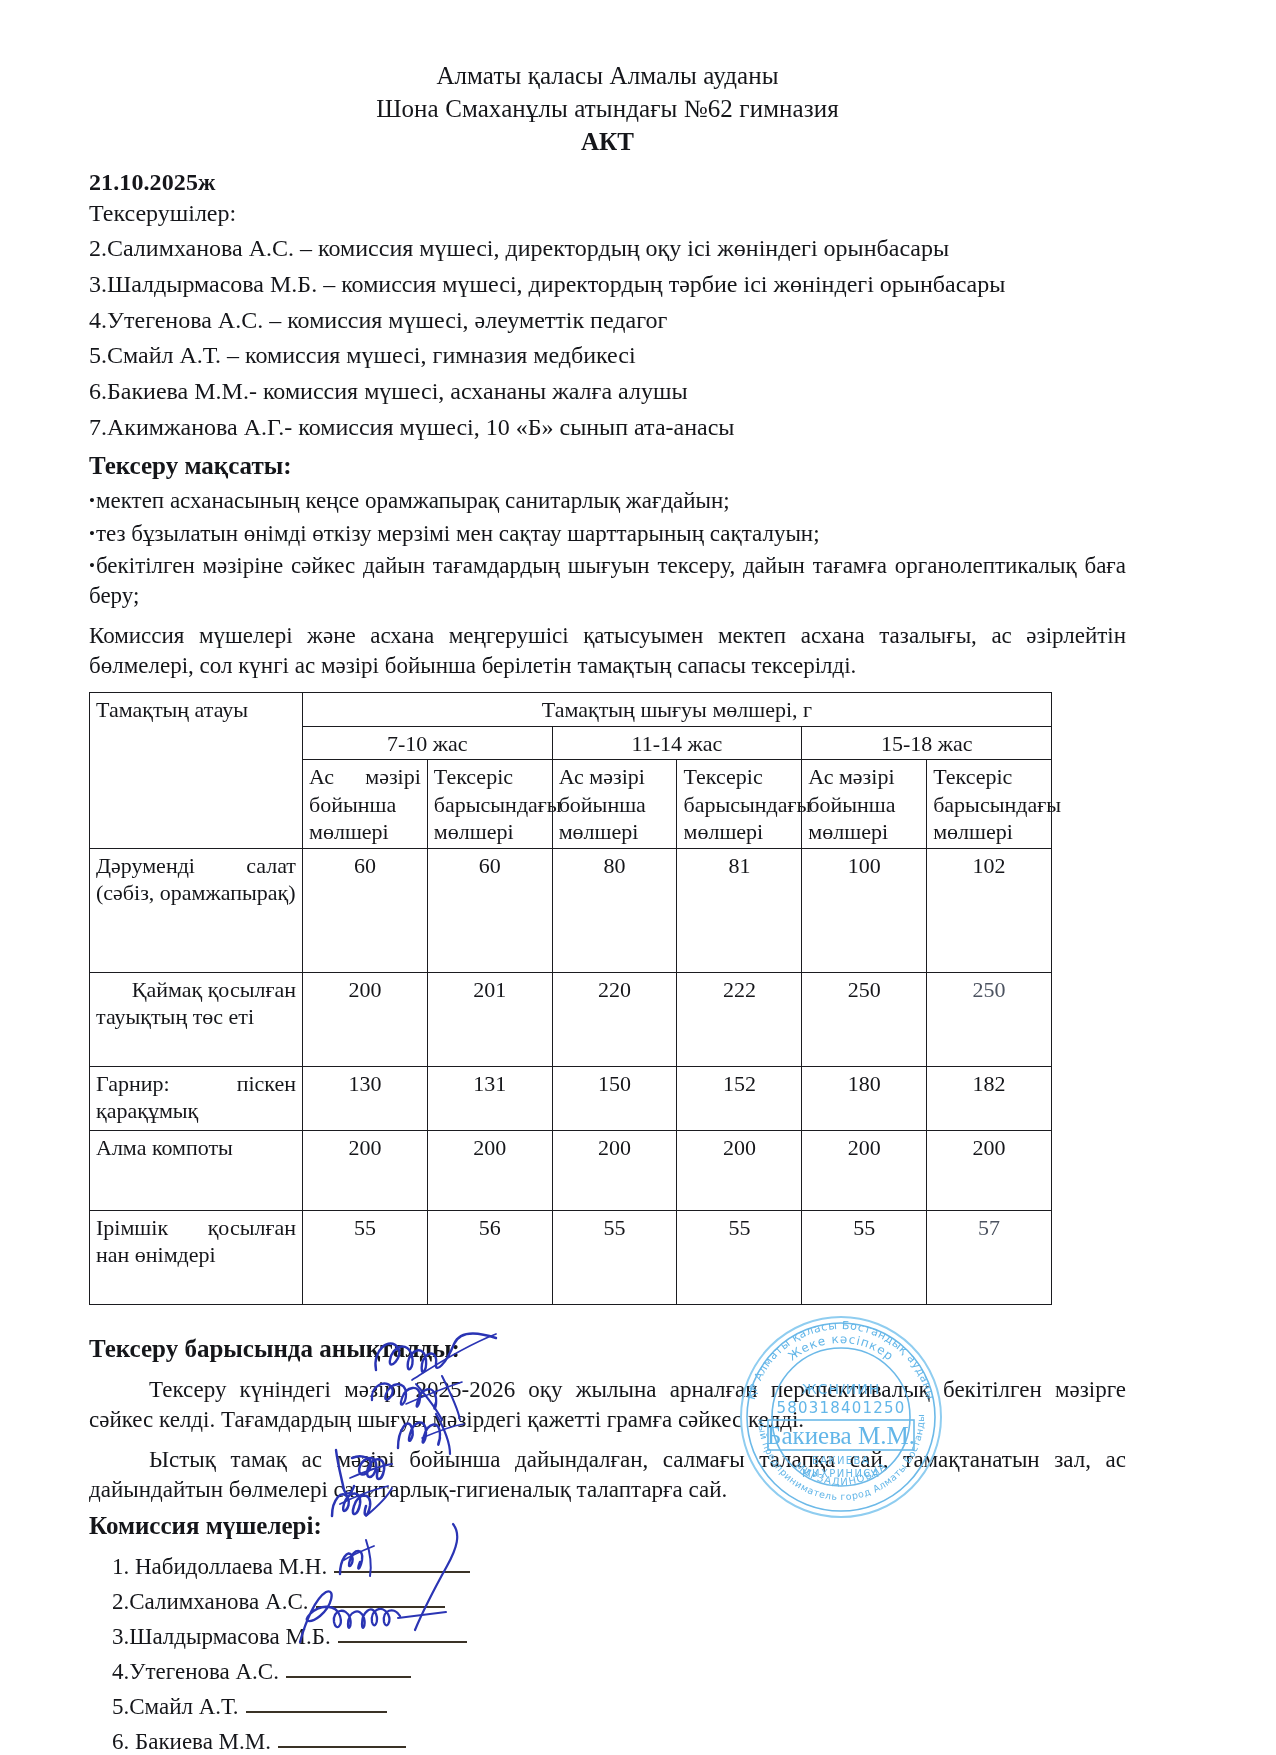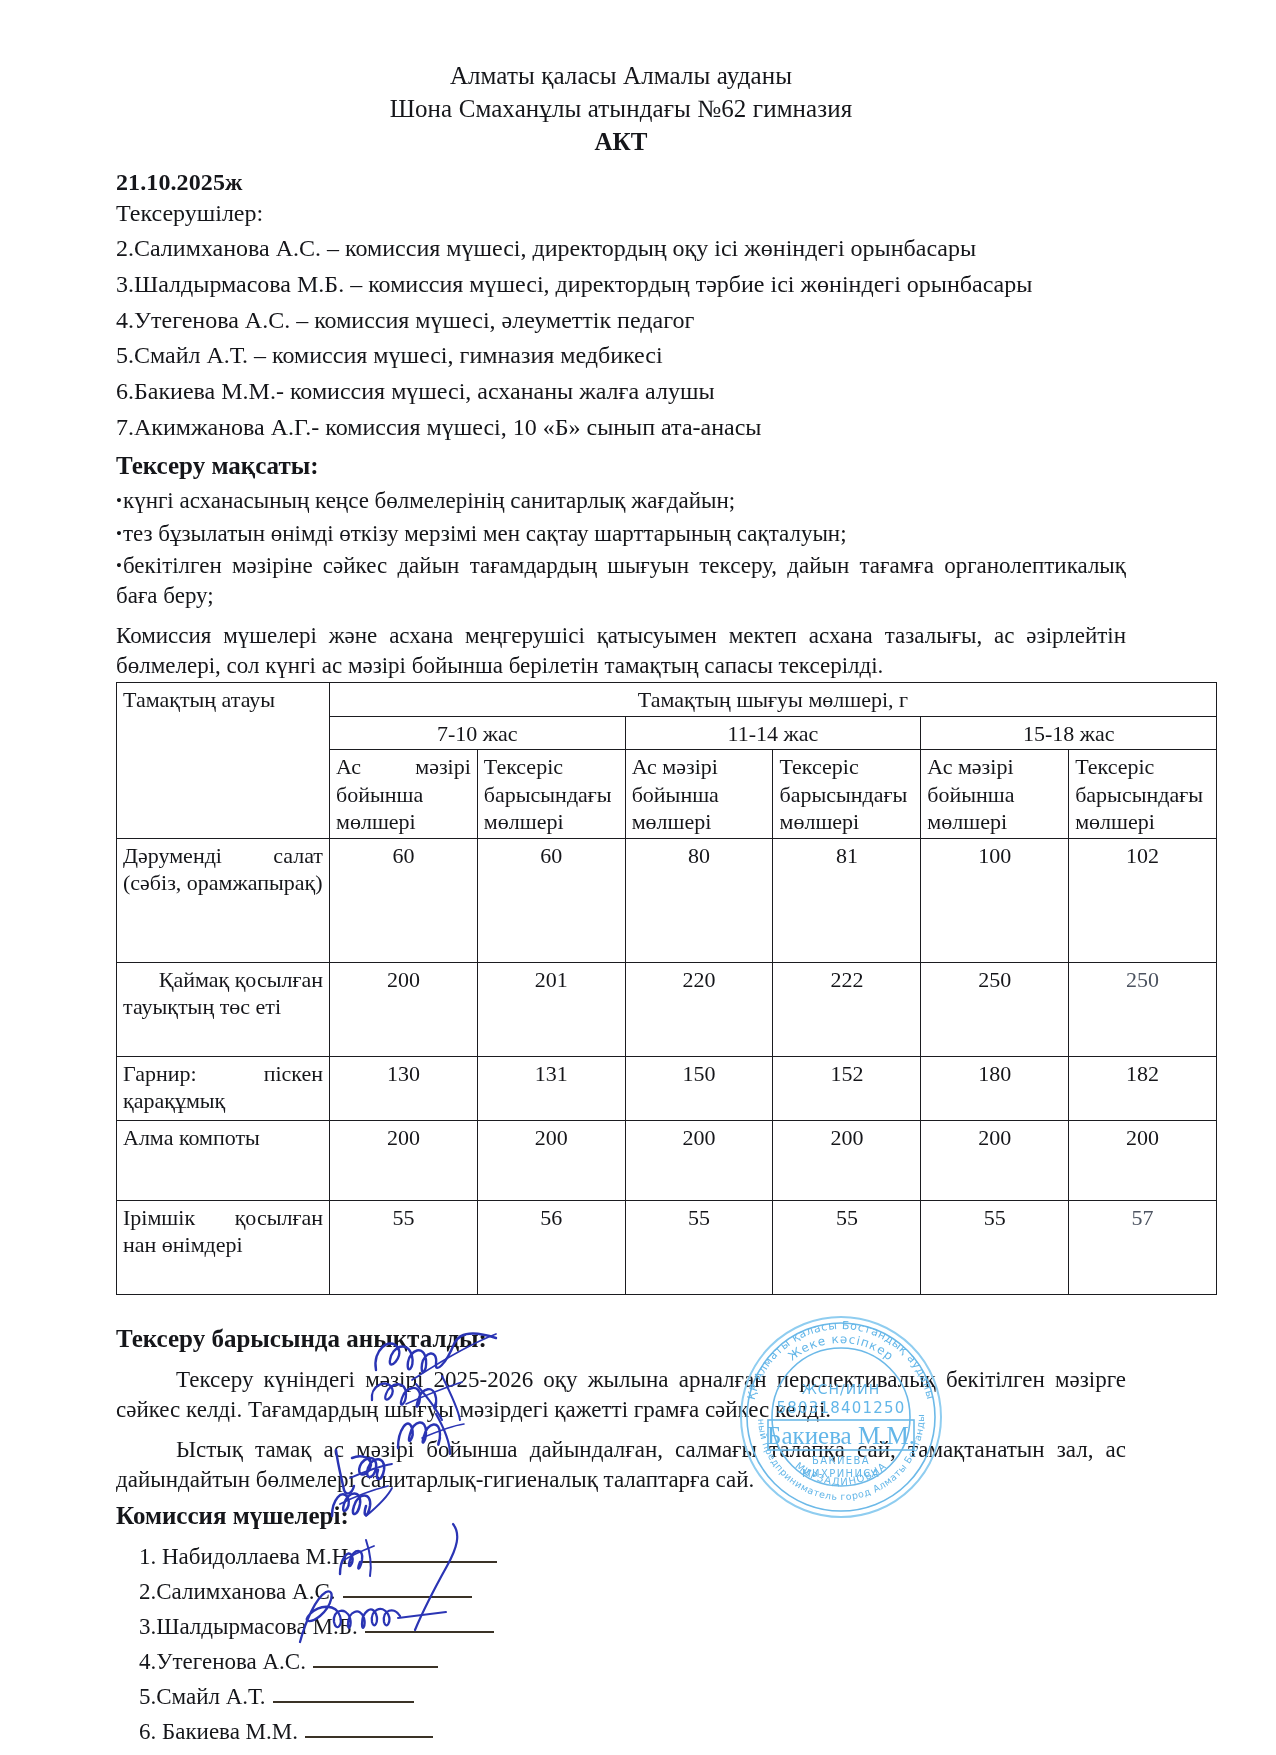"Алматы қаласы Алмалы ауданы" .page { padding: 60px 150px 0 116px -> 60px 150px 0 89px }
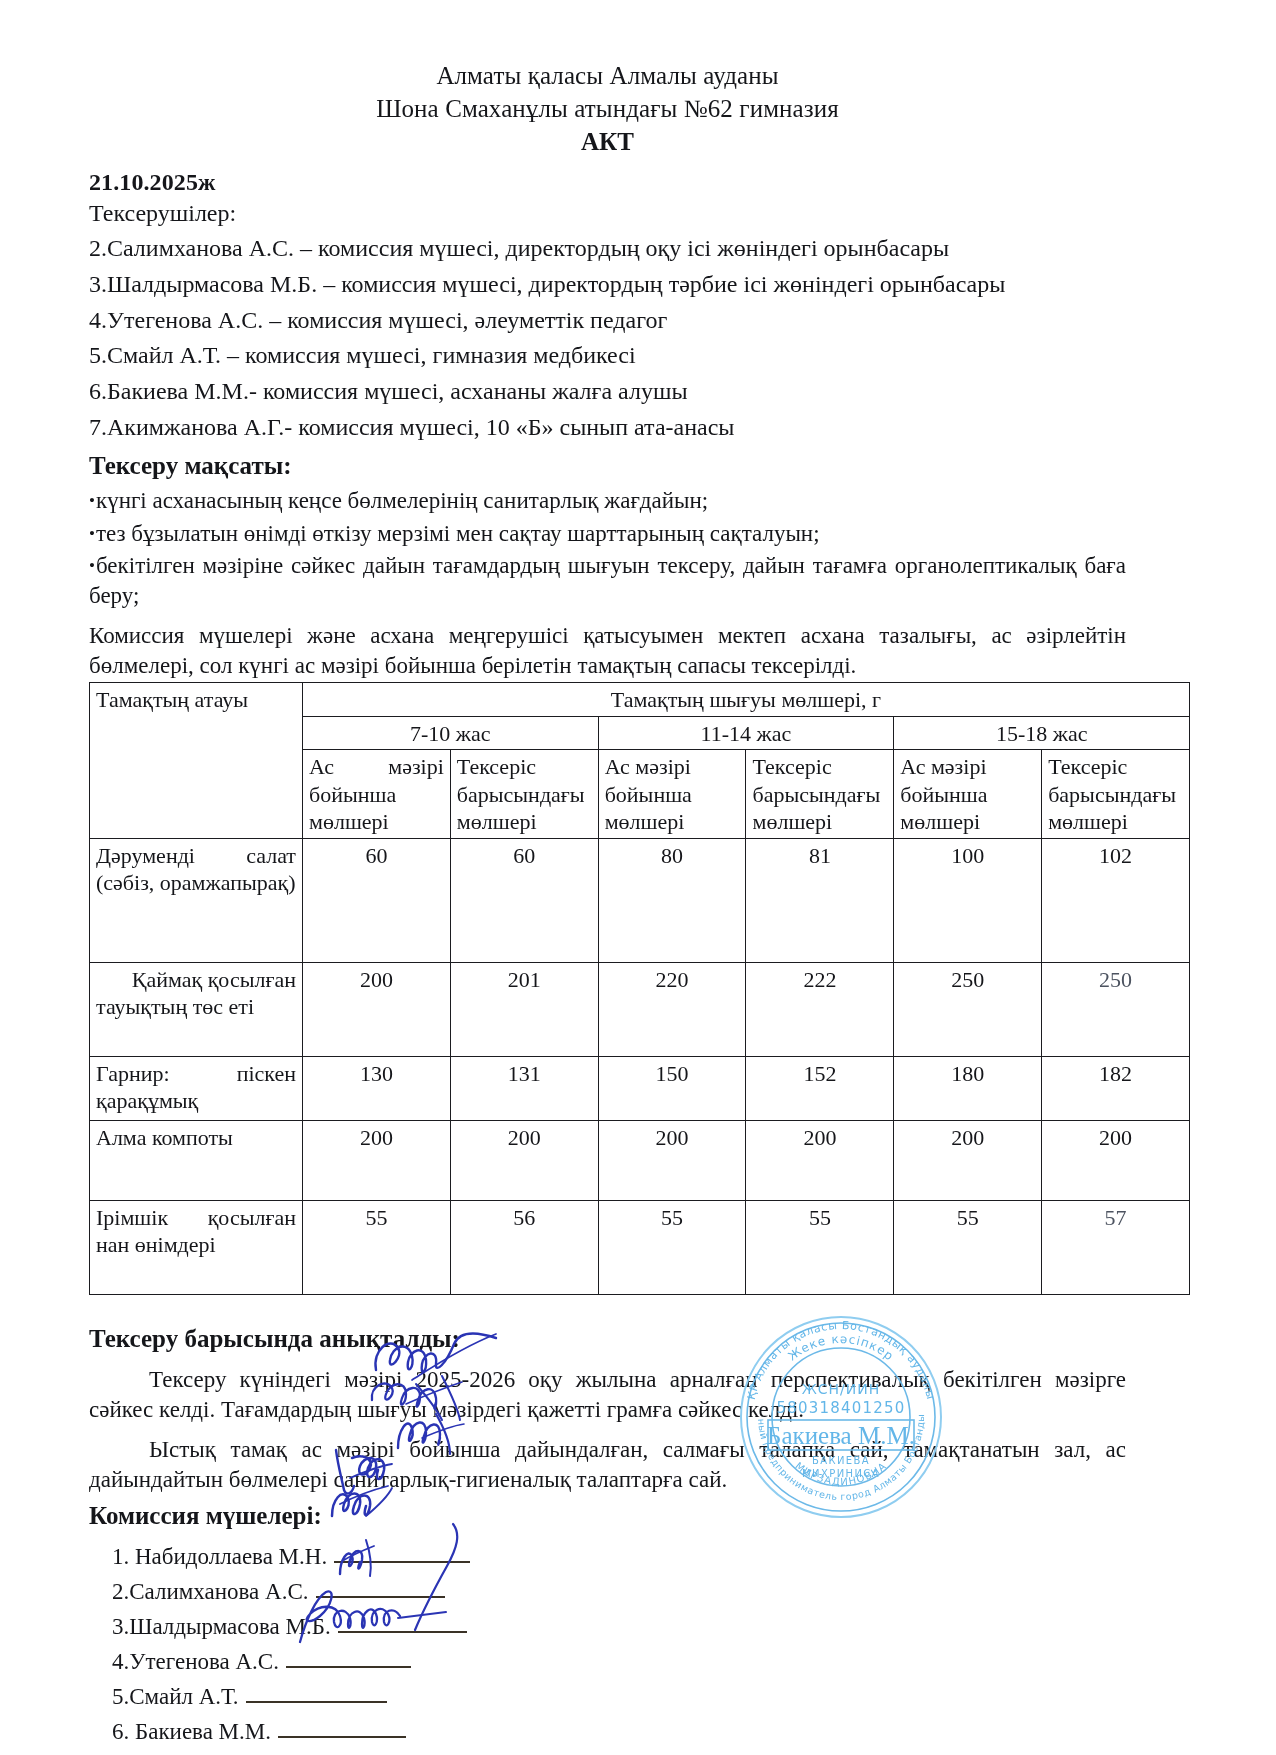"күнгі асханасының кеңсе бөлмелерінің" div.bullet { text: күнгі асханасының кеңсе бөлмелерінің -> мектеп асханасының кеңсе орамжапырақ }
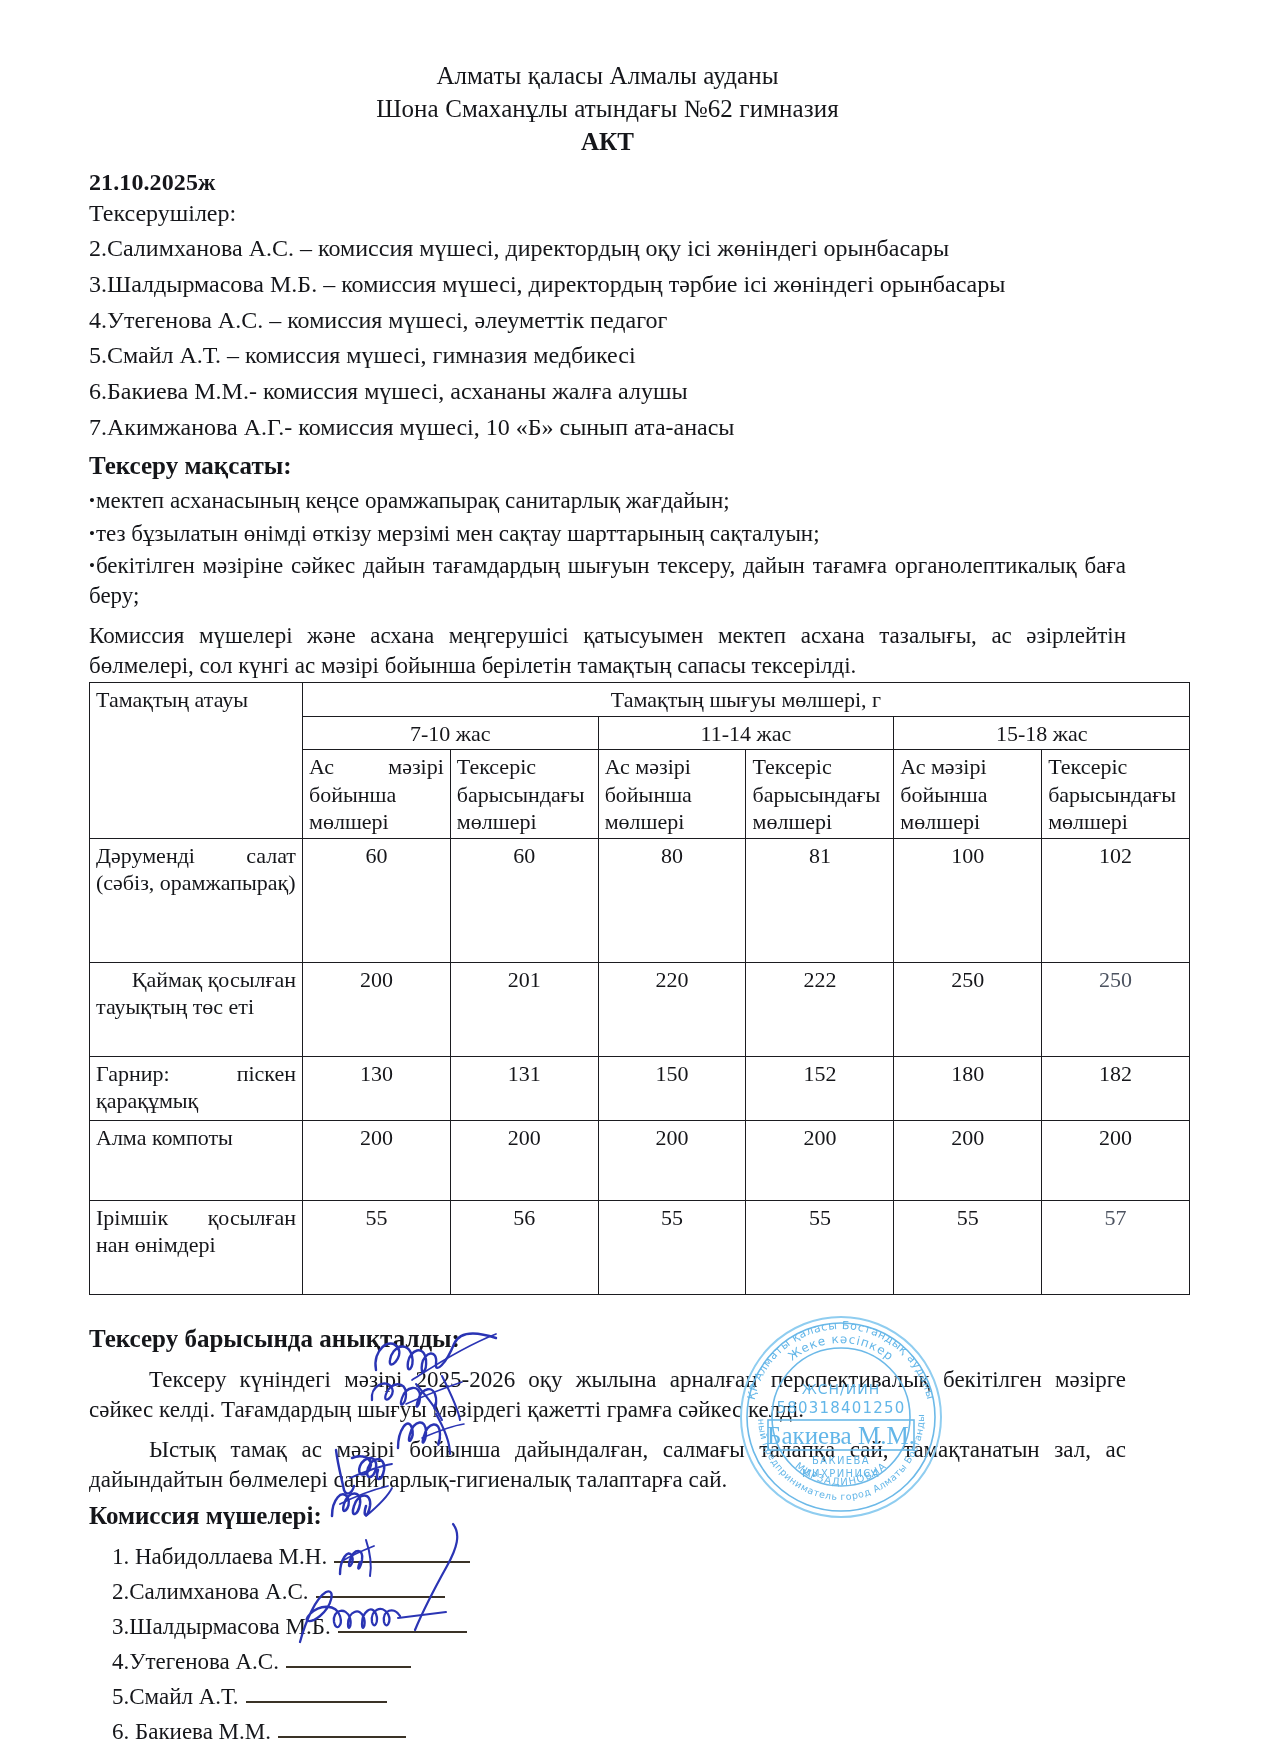"Тамақтың атауы" table.meal { margin-top: 1px -> 11px; width: 1101px -> 963px }
